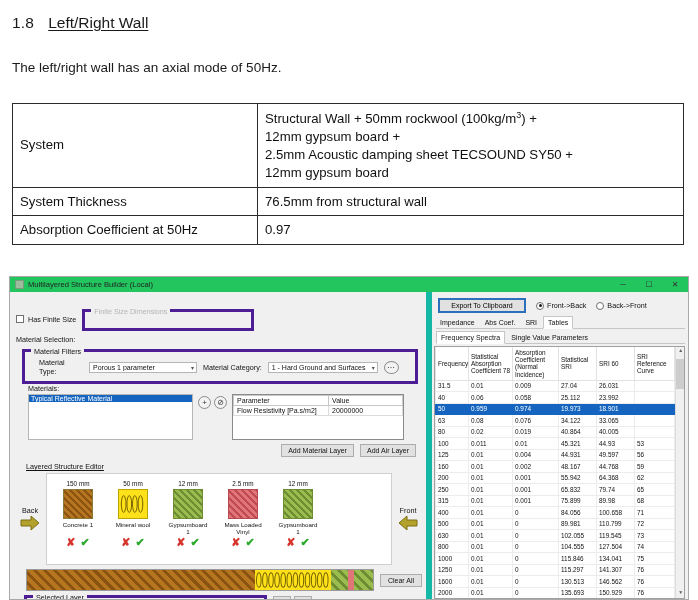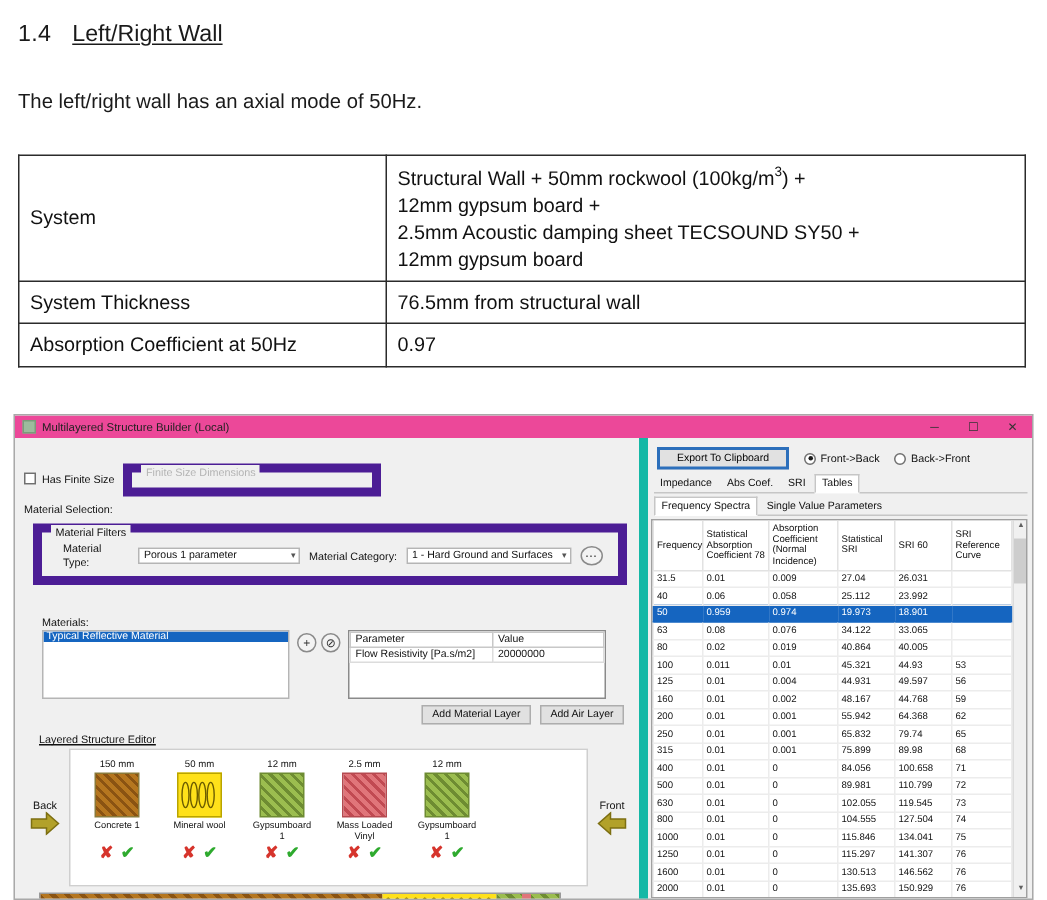"1.4" span.num { text: 1.4 -> 1.8 }
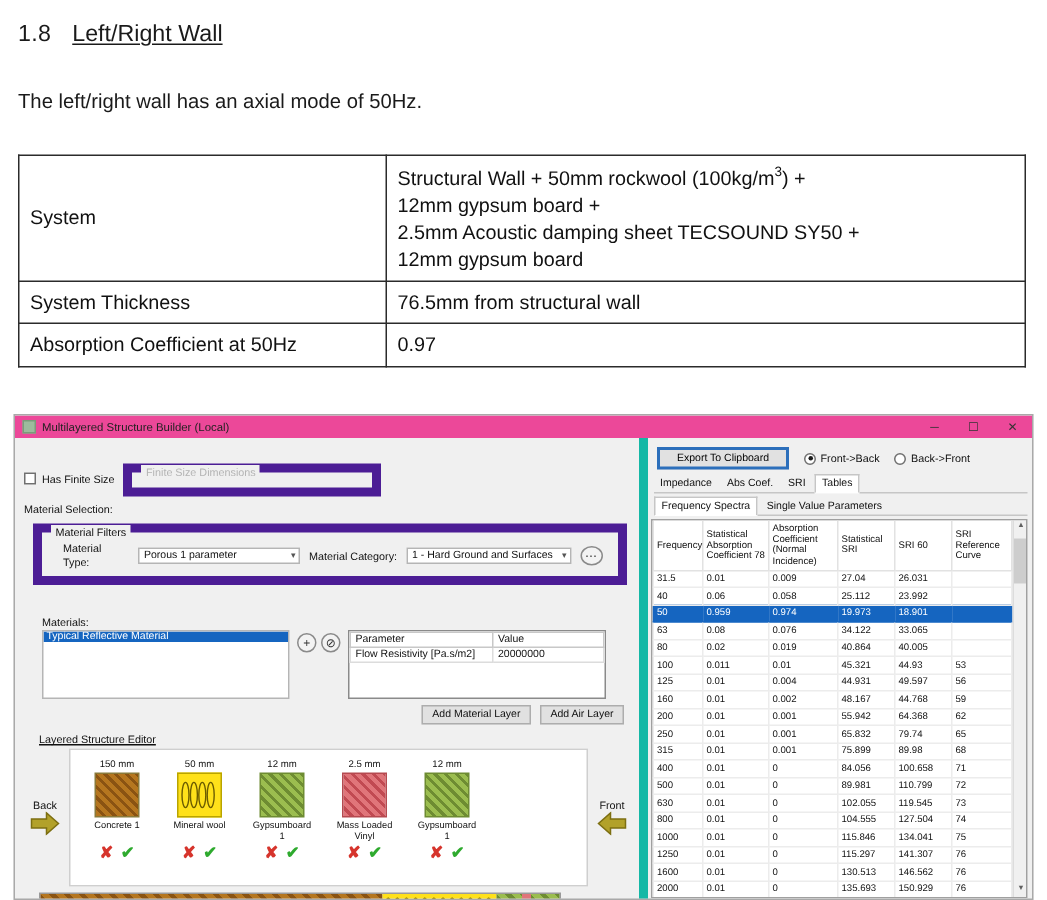"Multilayered Structure Builder (Local)" .titlebar { background: #ec4899 -> #22c55e }
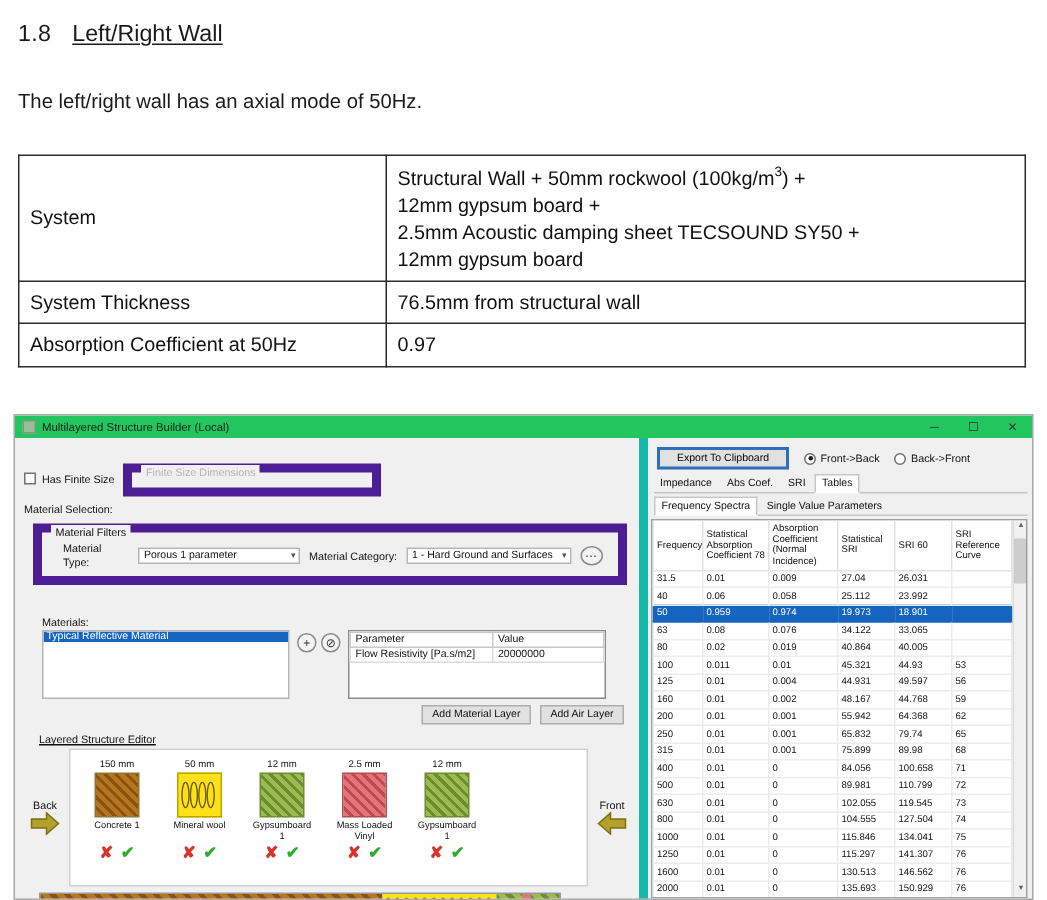"Finite Size Dimensions" .grp { border: 6px solid #4c1d95 -> 3px solid #4c1d95 }
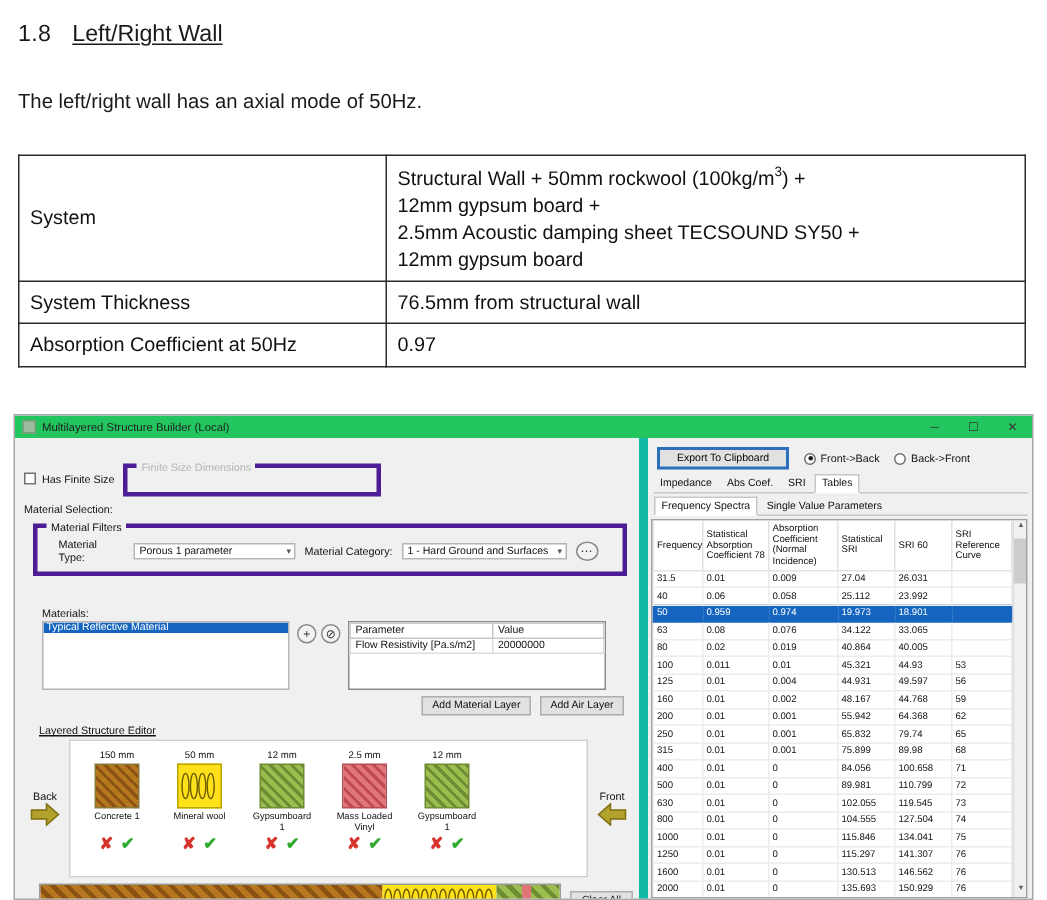"Materials:" div.lbl { margin: 20px 0 1px 12px -> 0 0 1px 12px }
